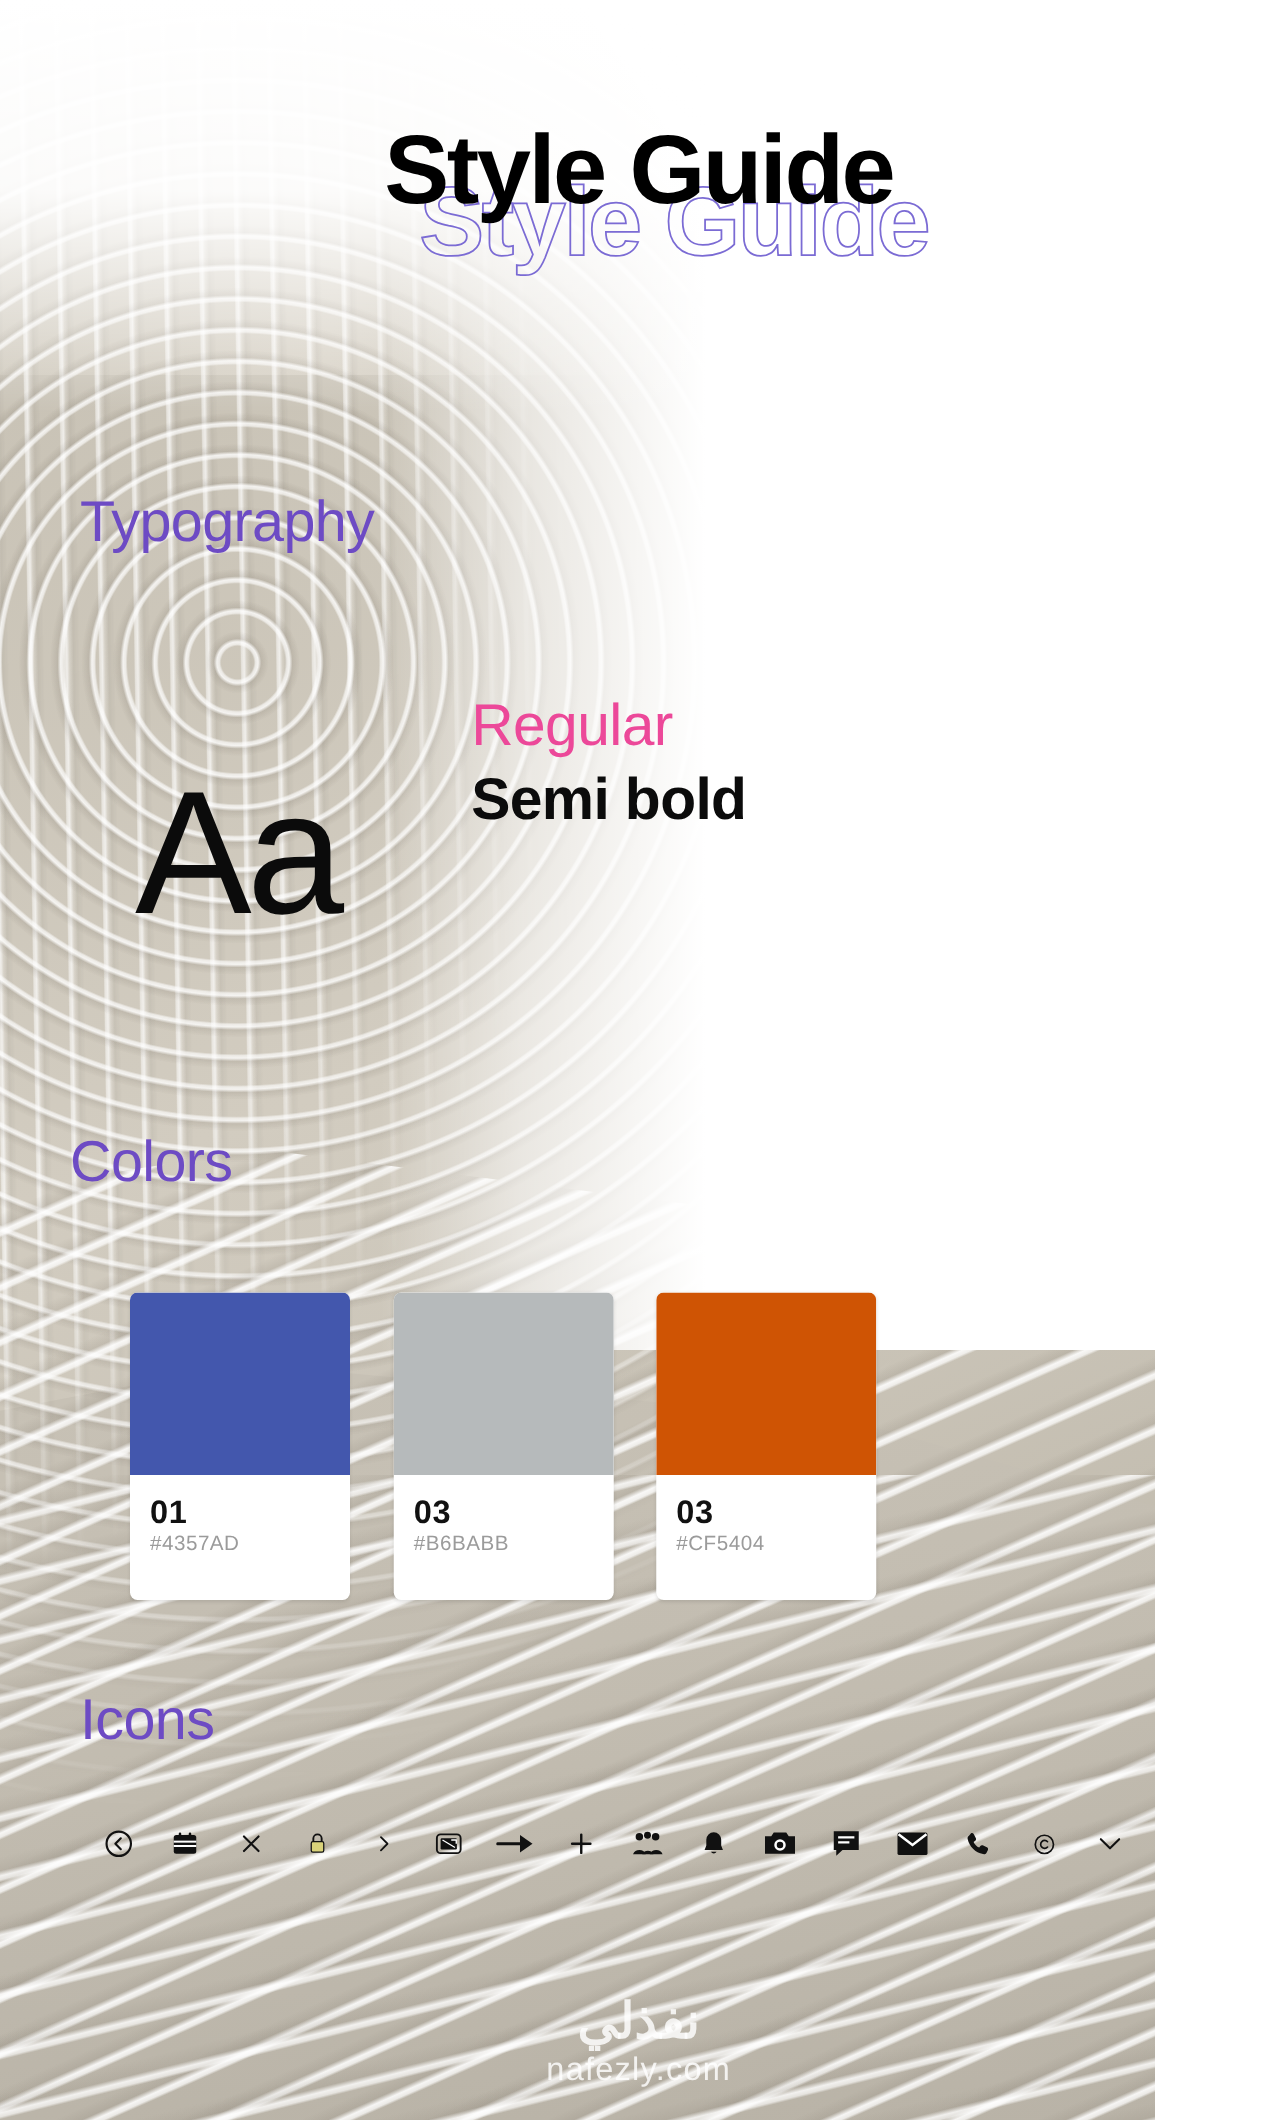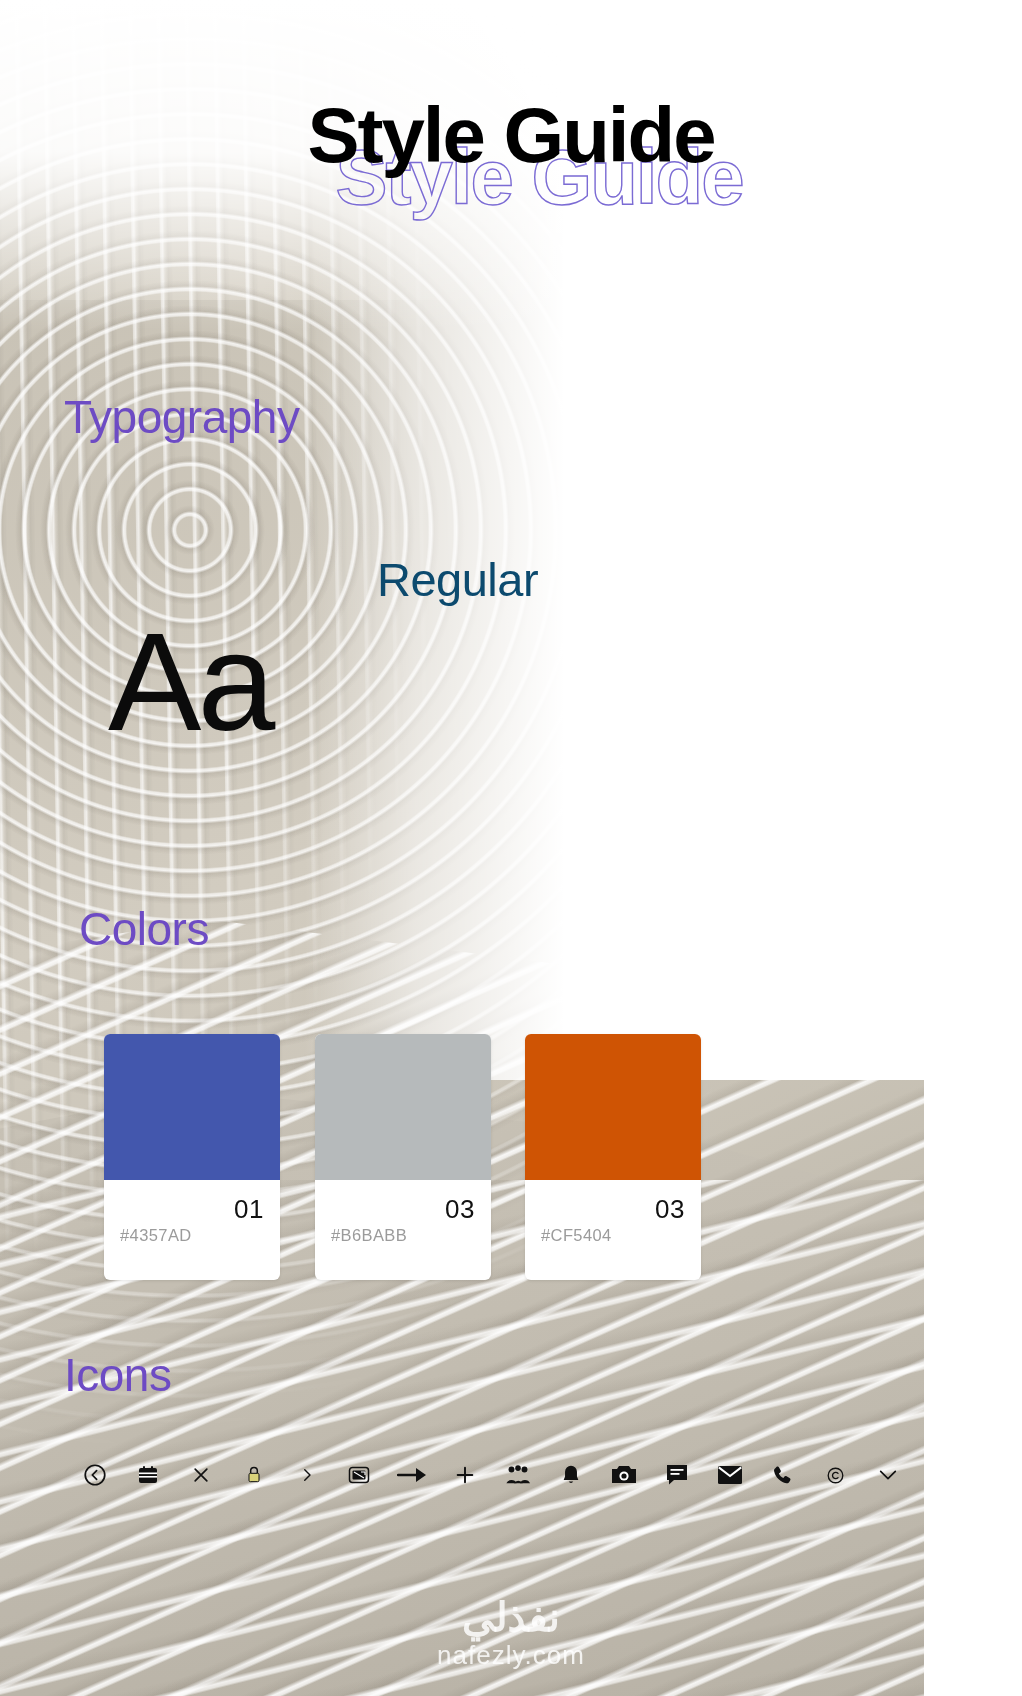"Regular" .type-regular { color: #0c4a6e -> #ec4899 }
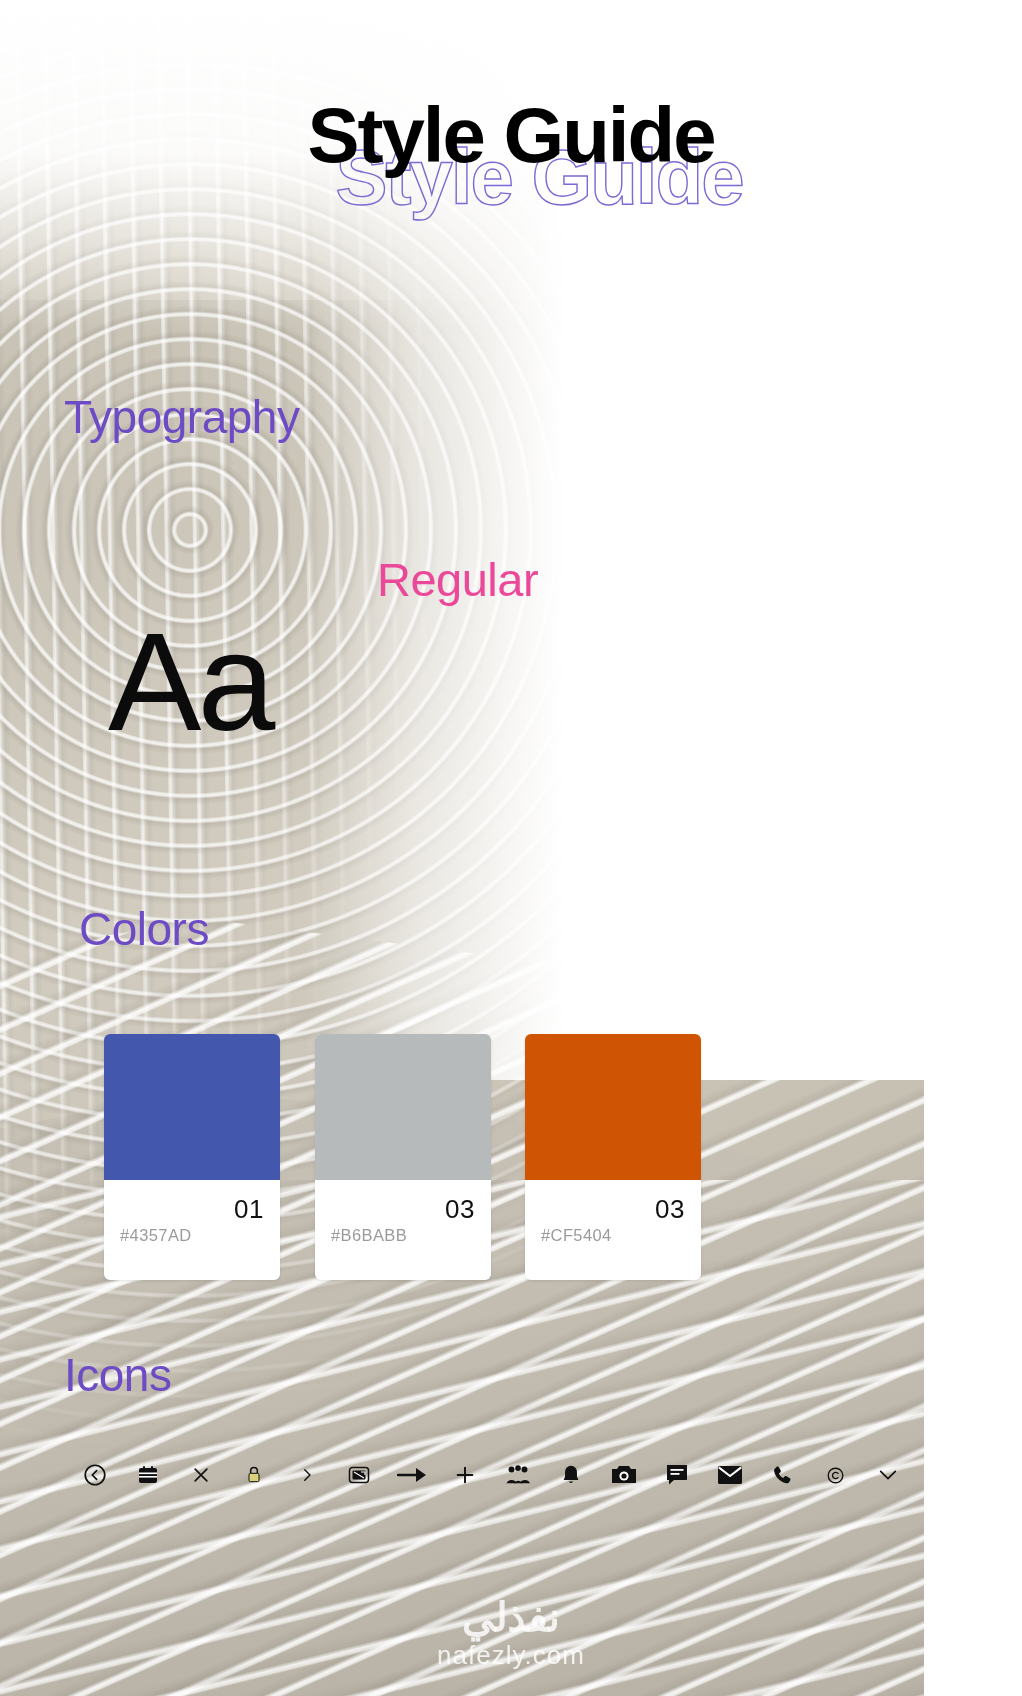"Semi bold" div.type-semibold { html: none -> <div>Semi bold</div> }
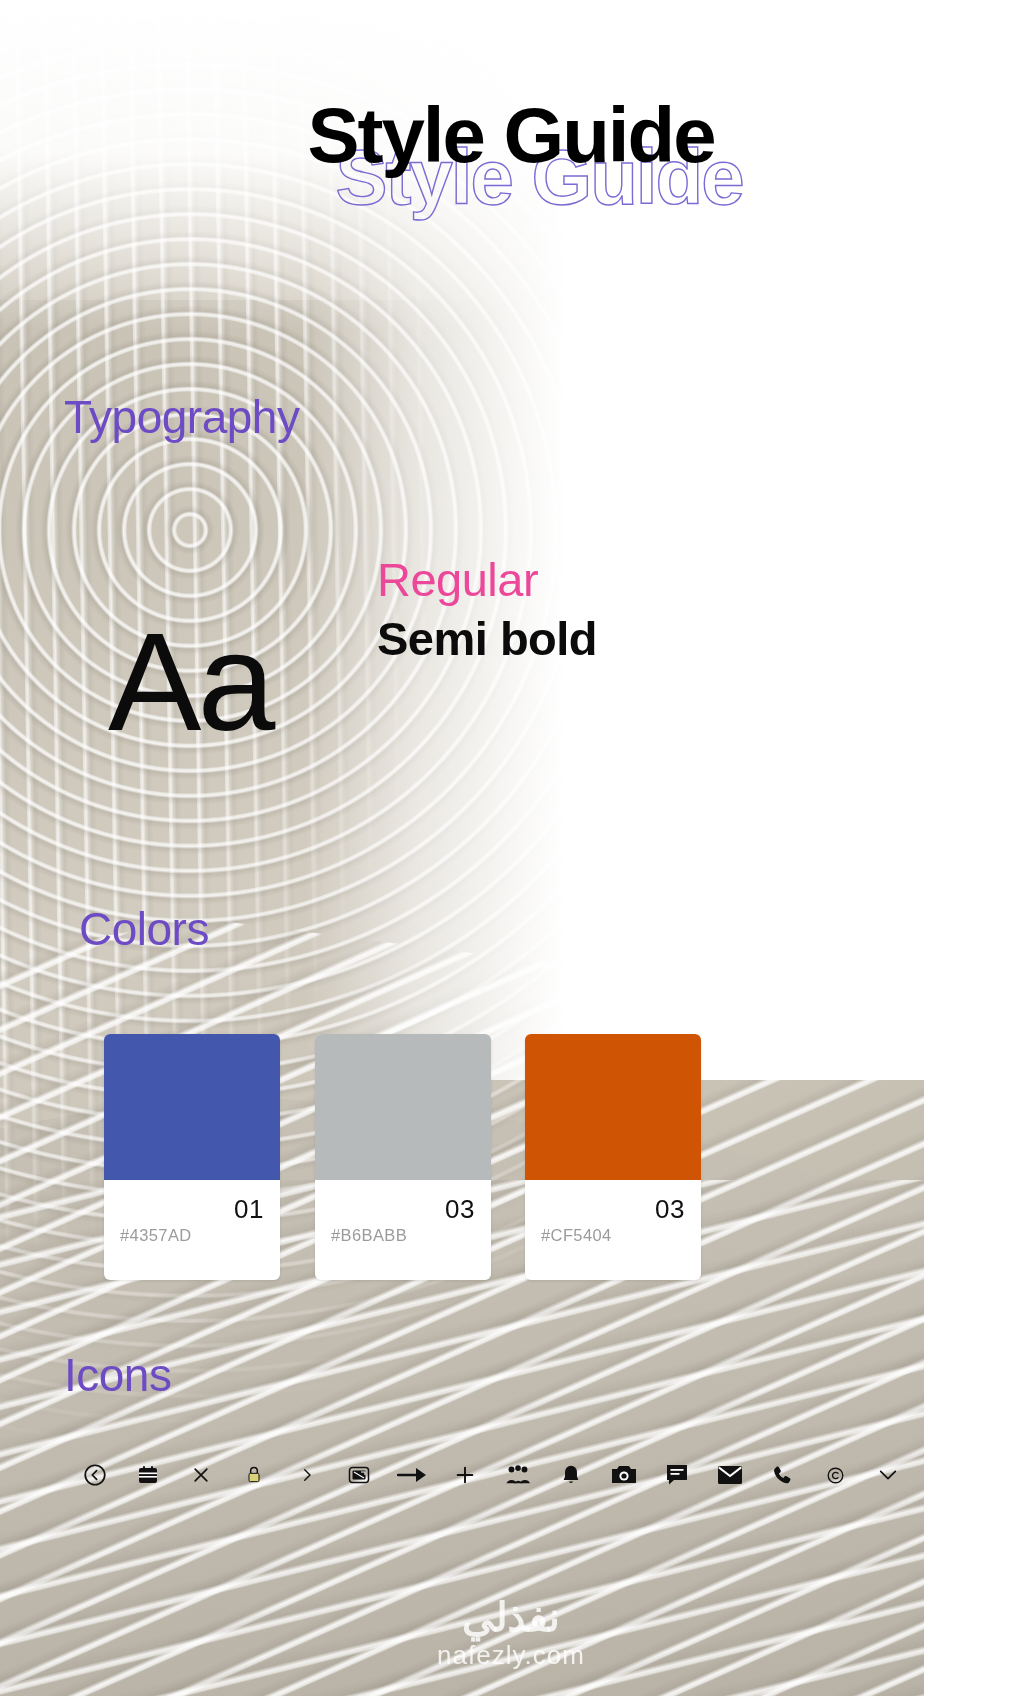"Colors" #h-colors { left: 79px -> 56px }
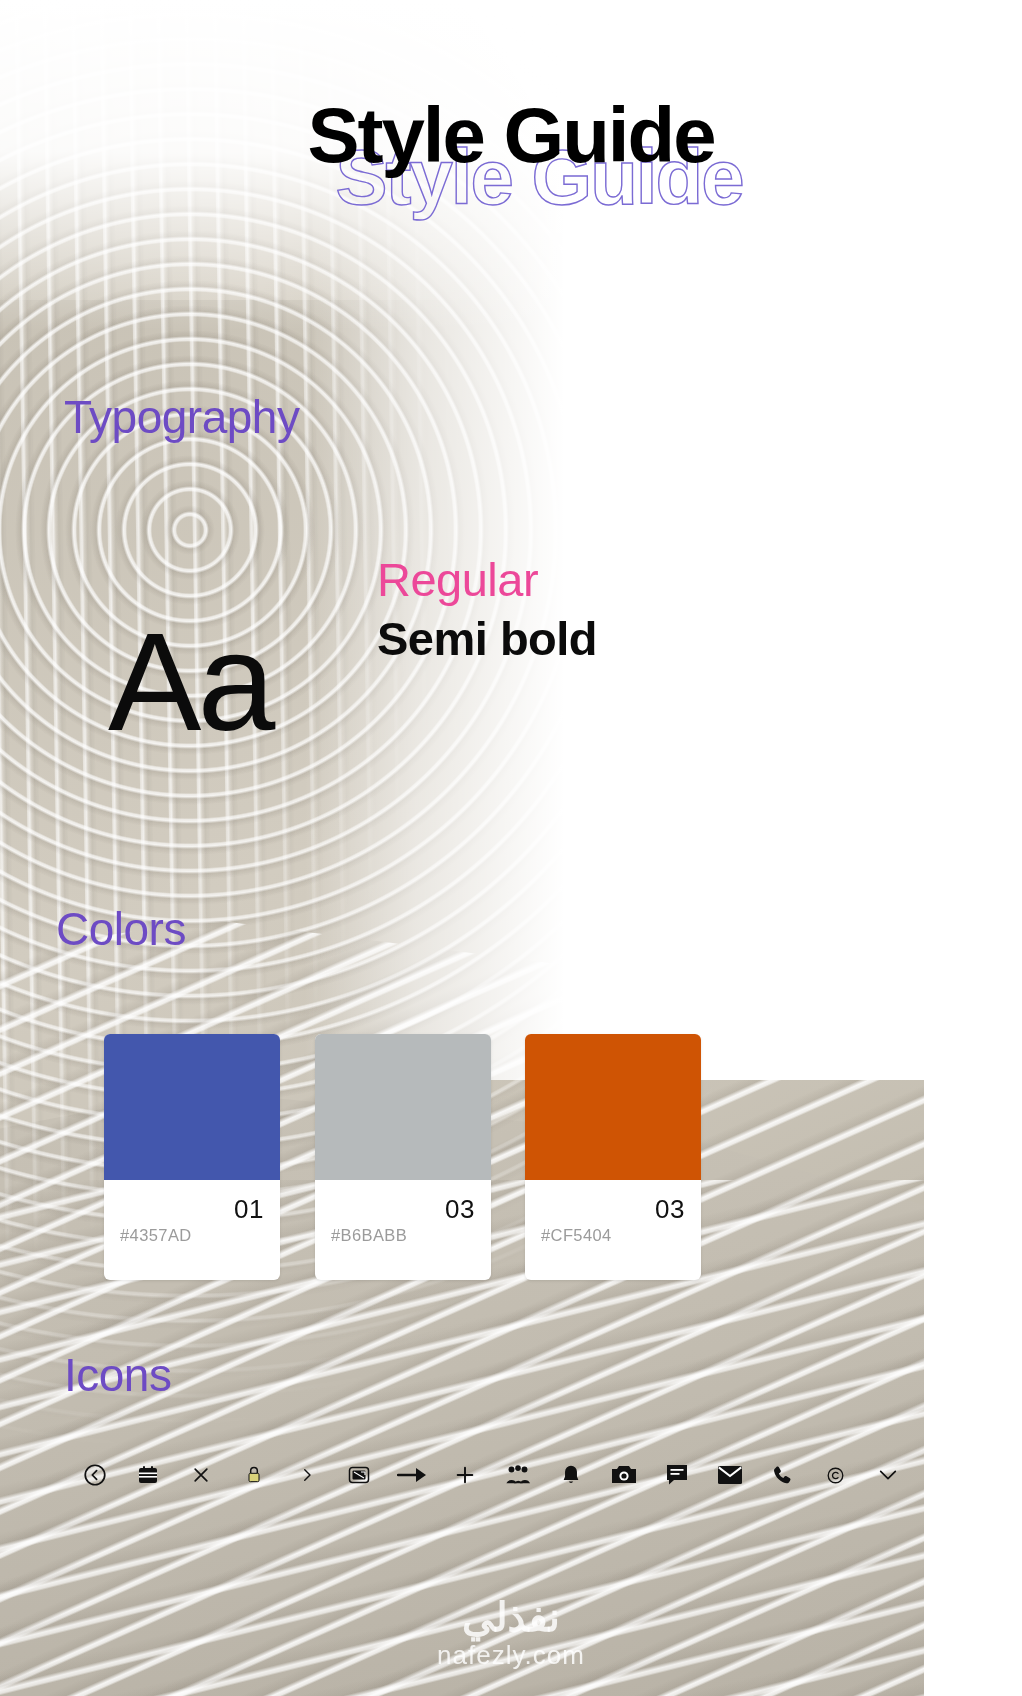"01" .swatch-num { font-weight: normal -> bold; text-align: right -> none }
